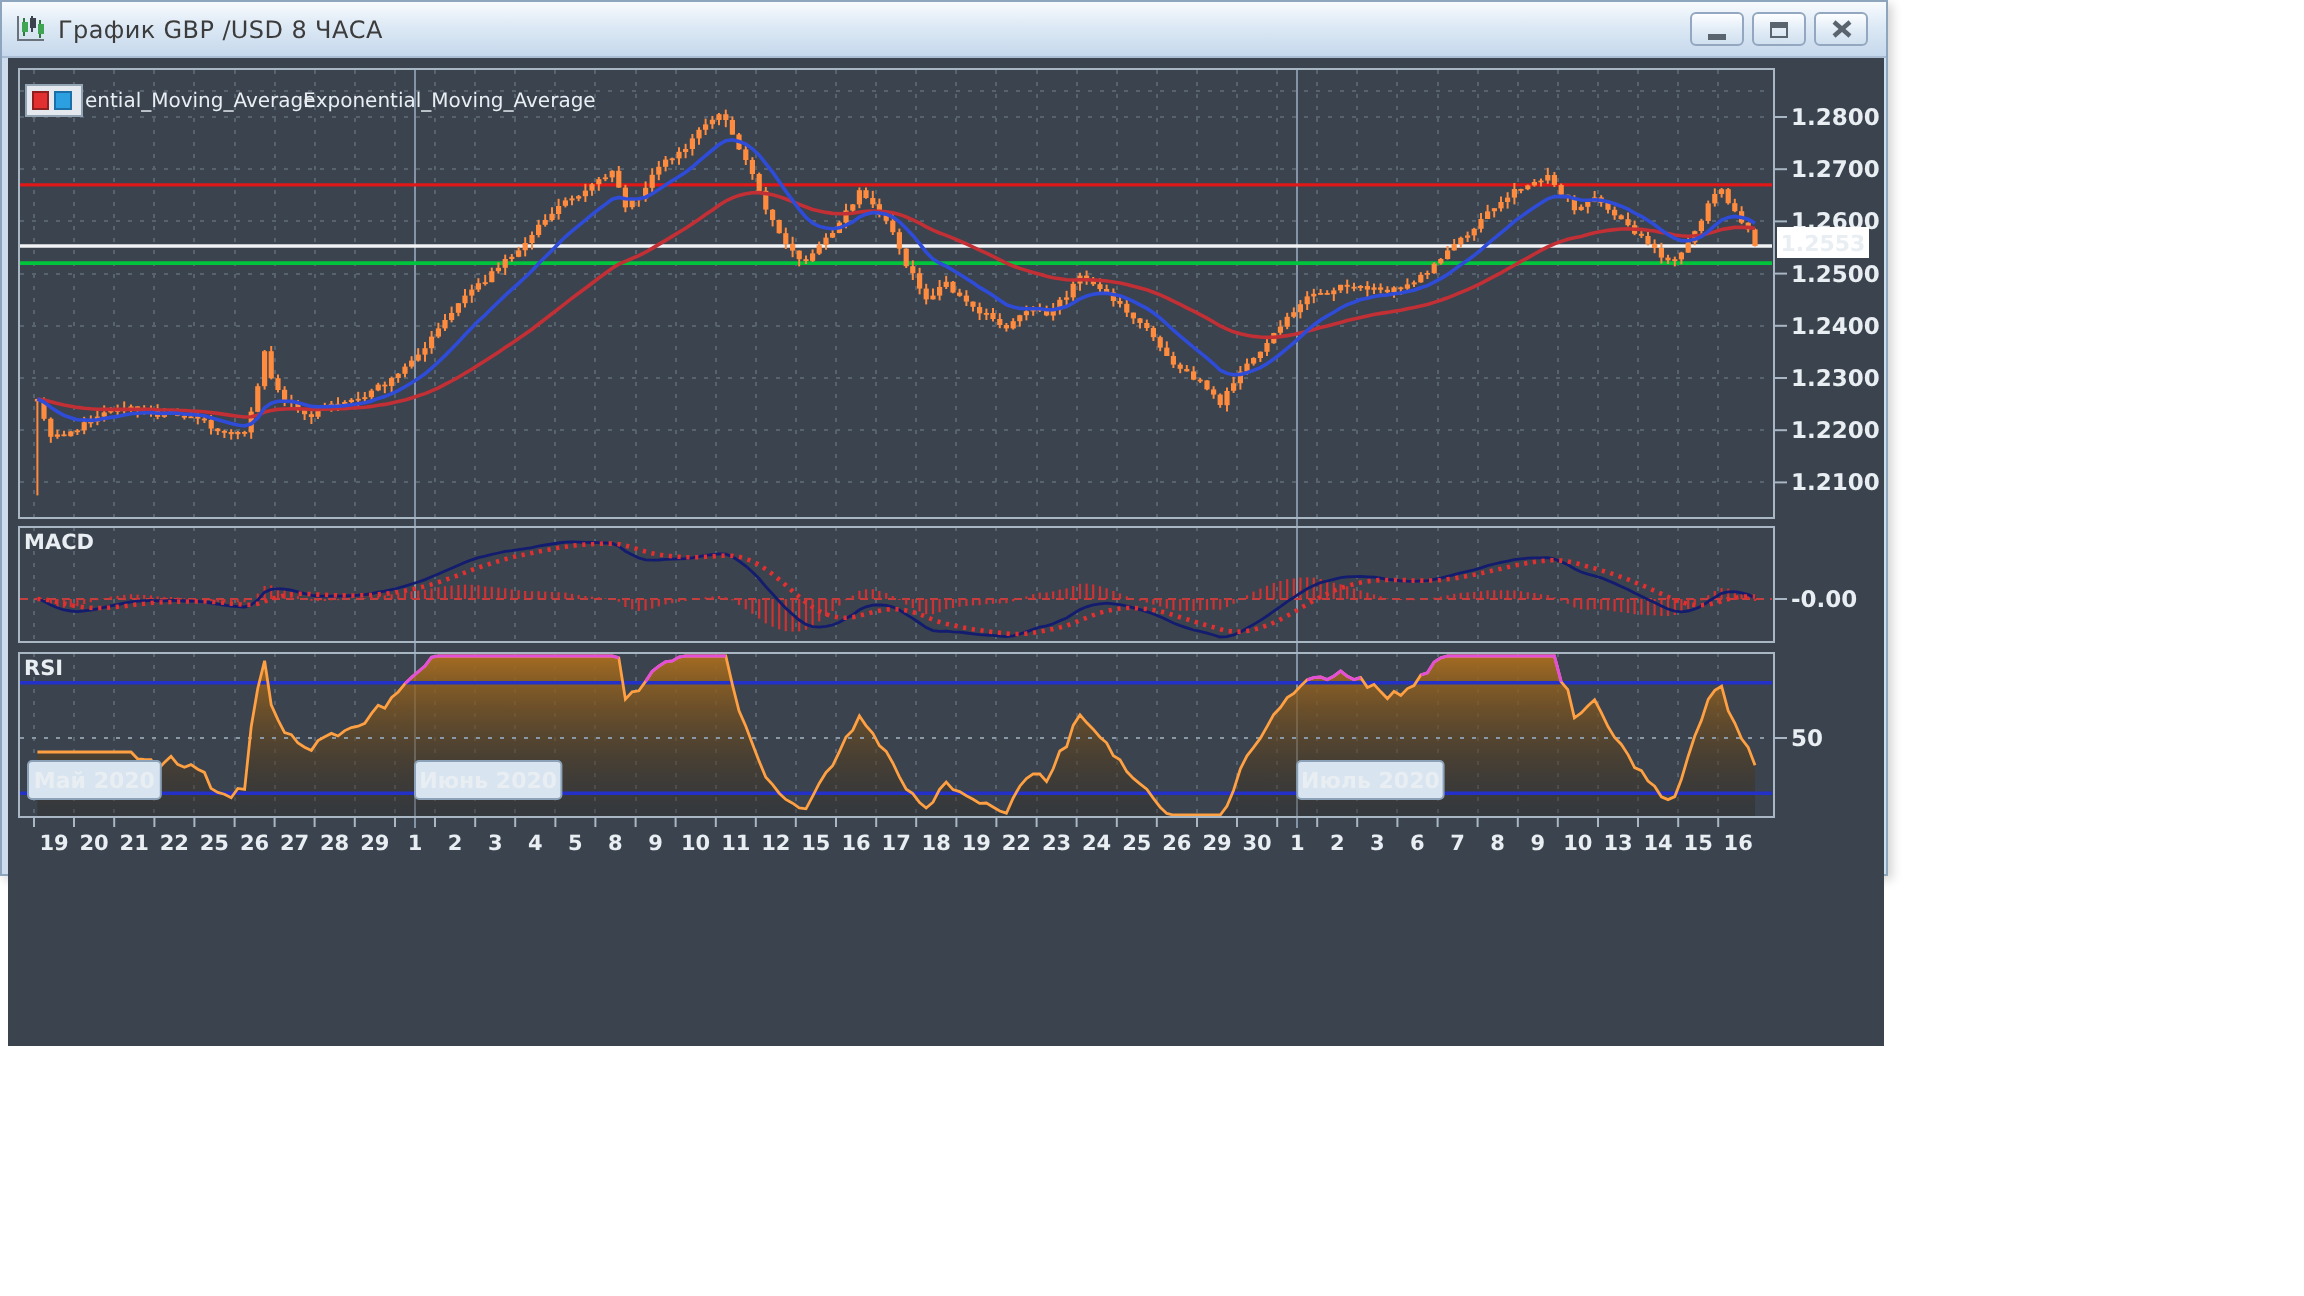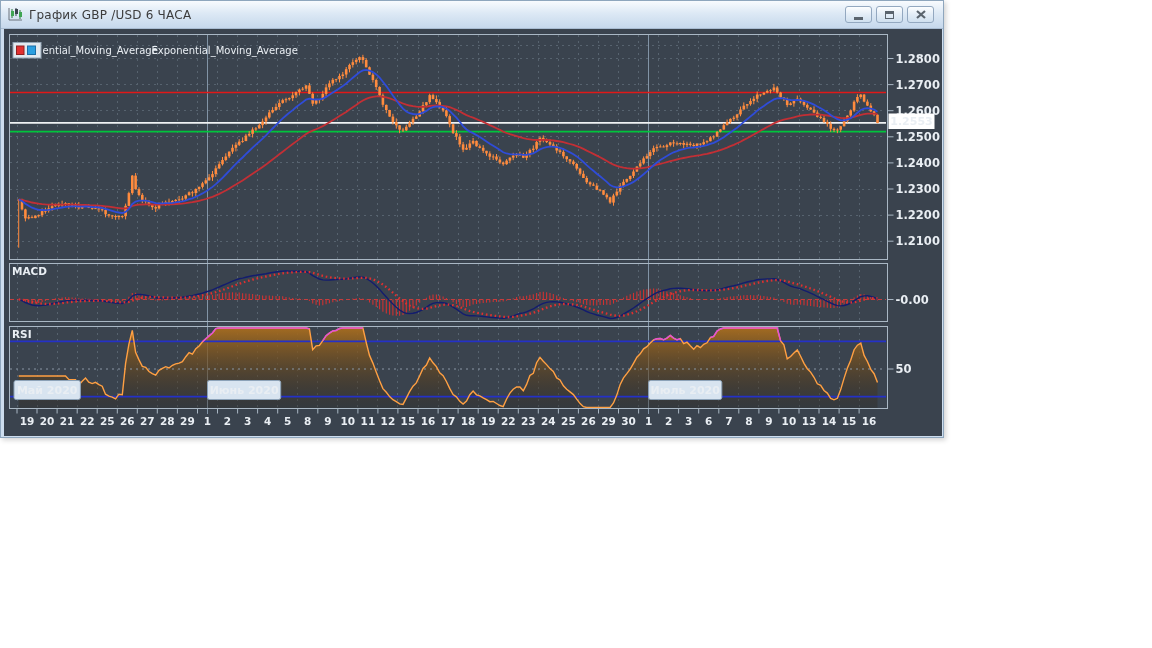"График GBP /USD 6 ЧАСА" span.title-text { text: 6 -> 8 }
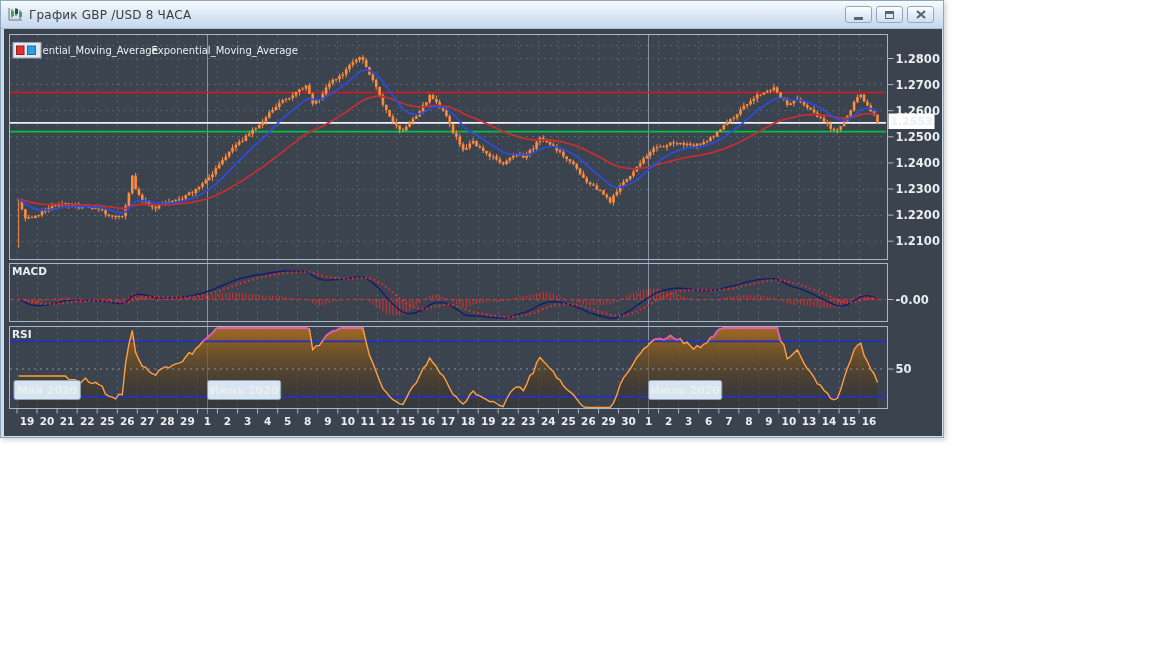"1.2800" .client { height: 407px -> 494px }
